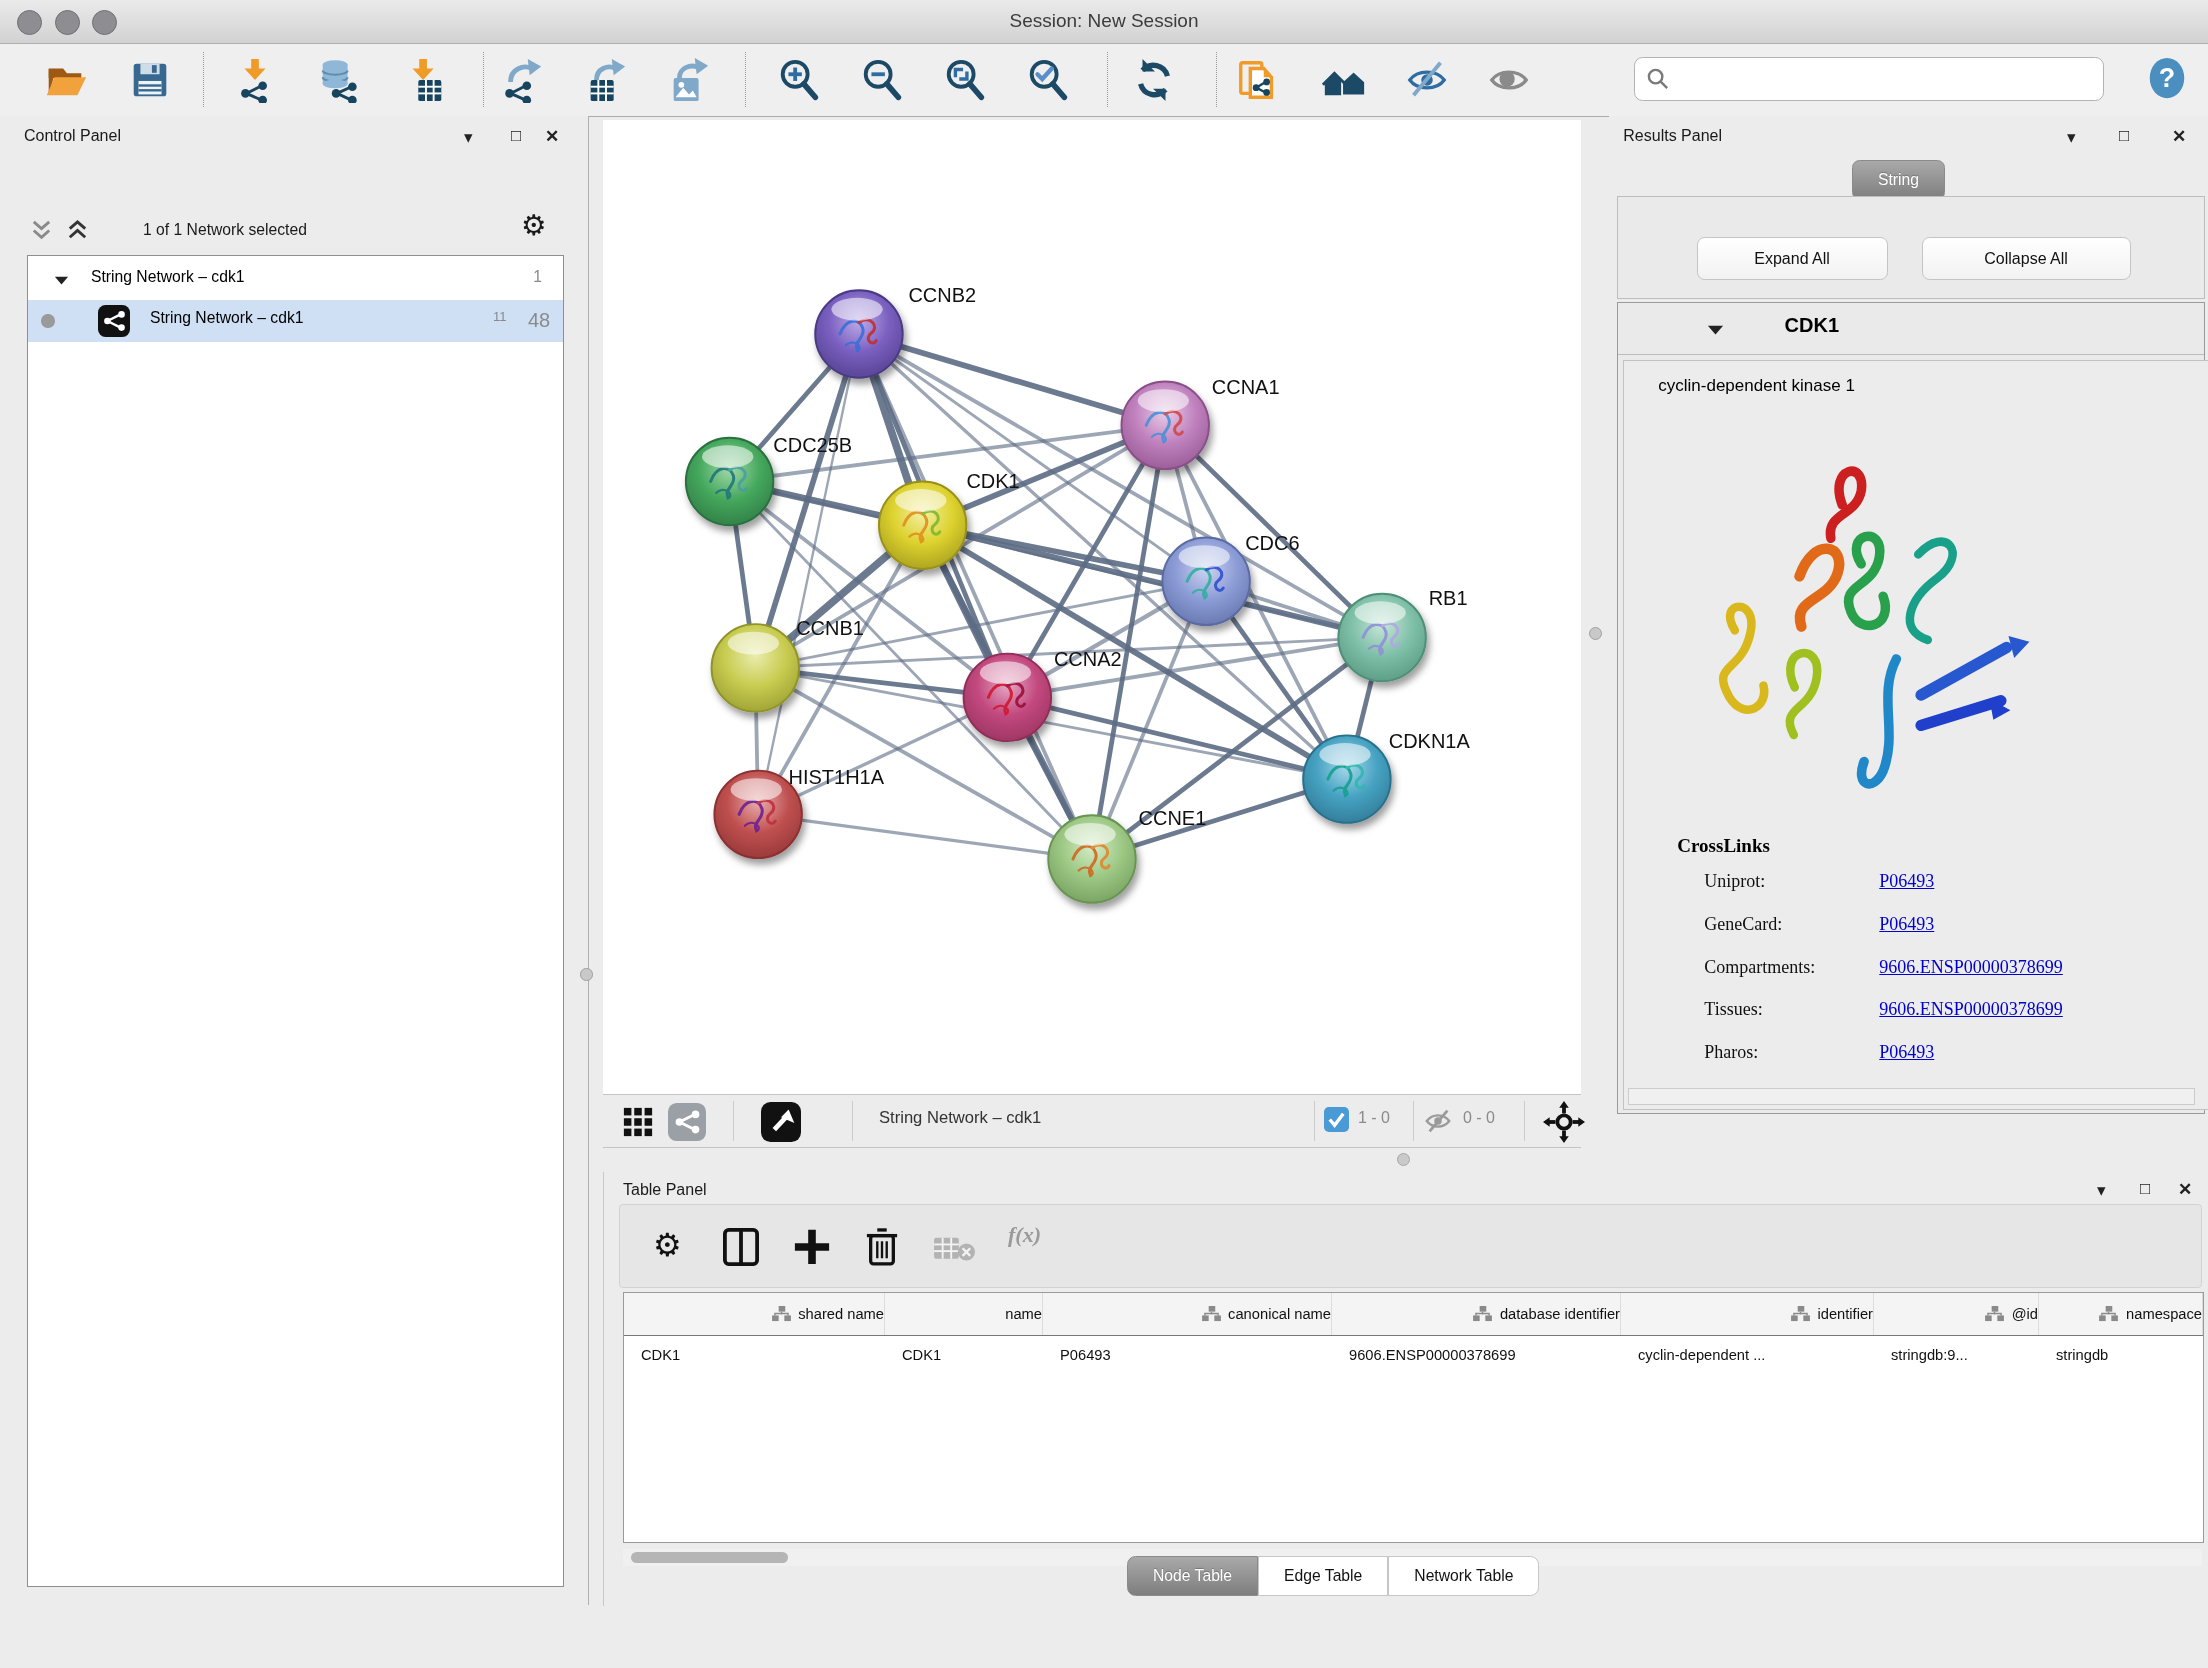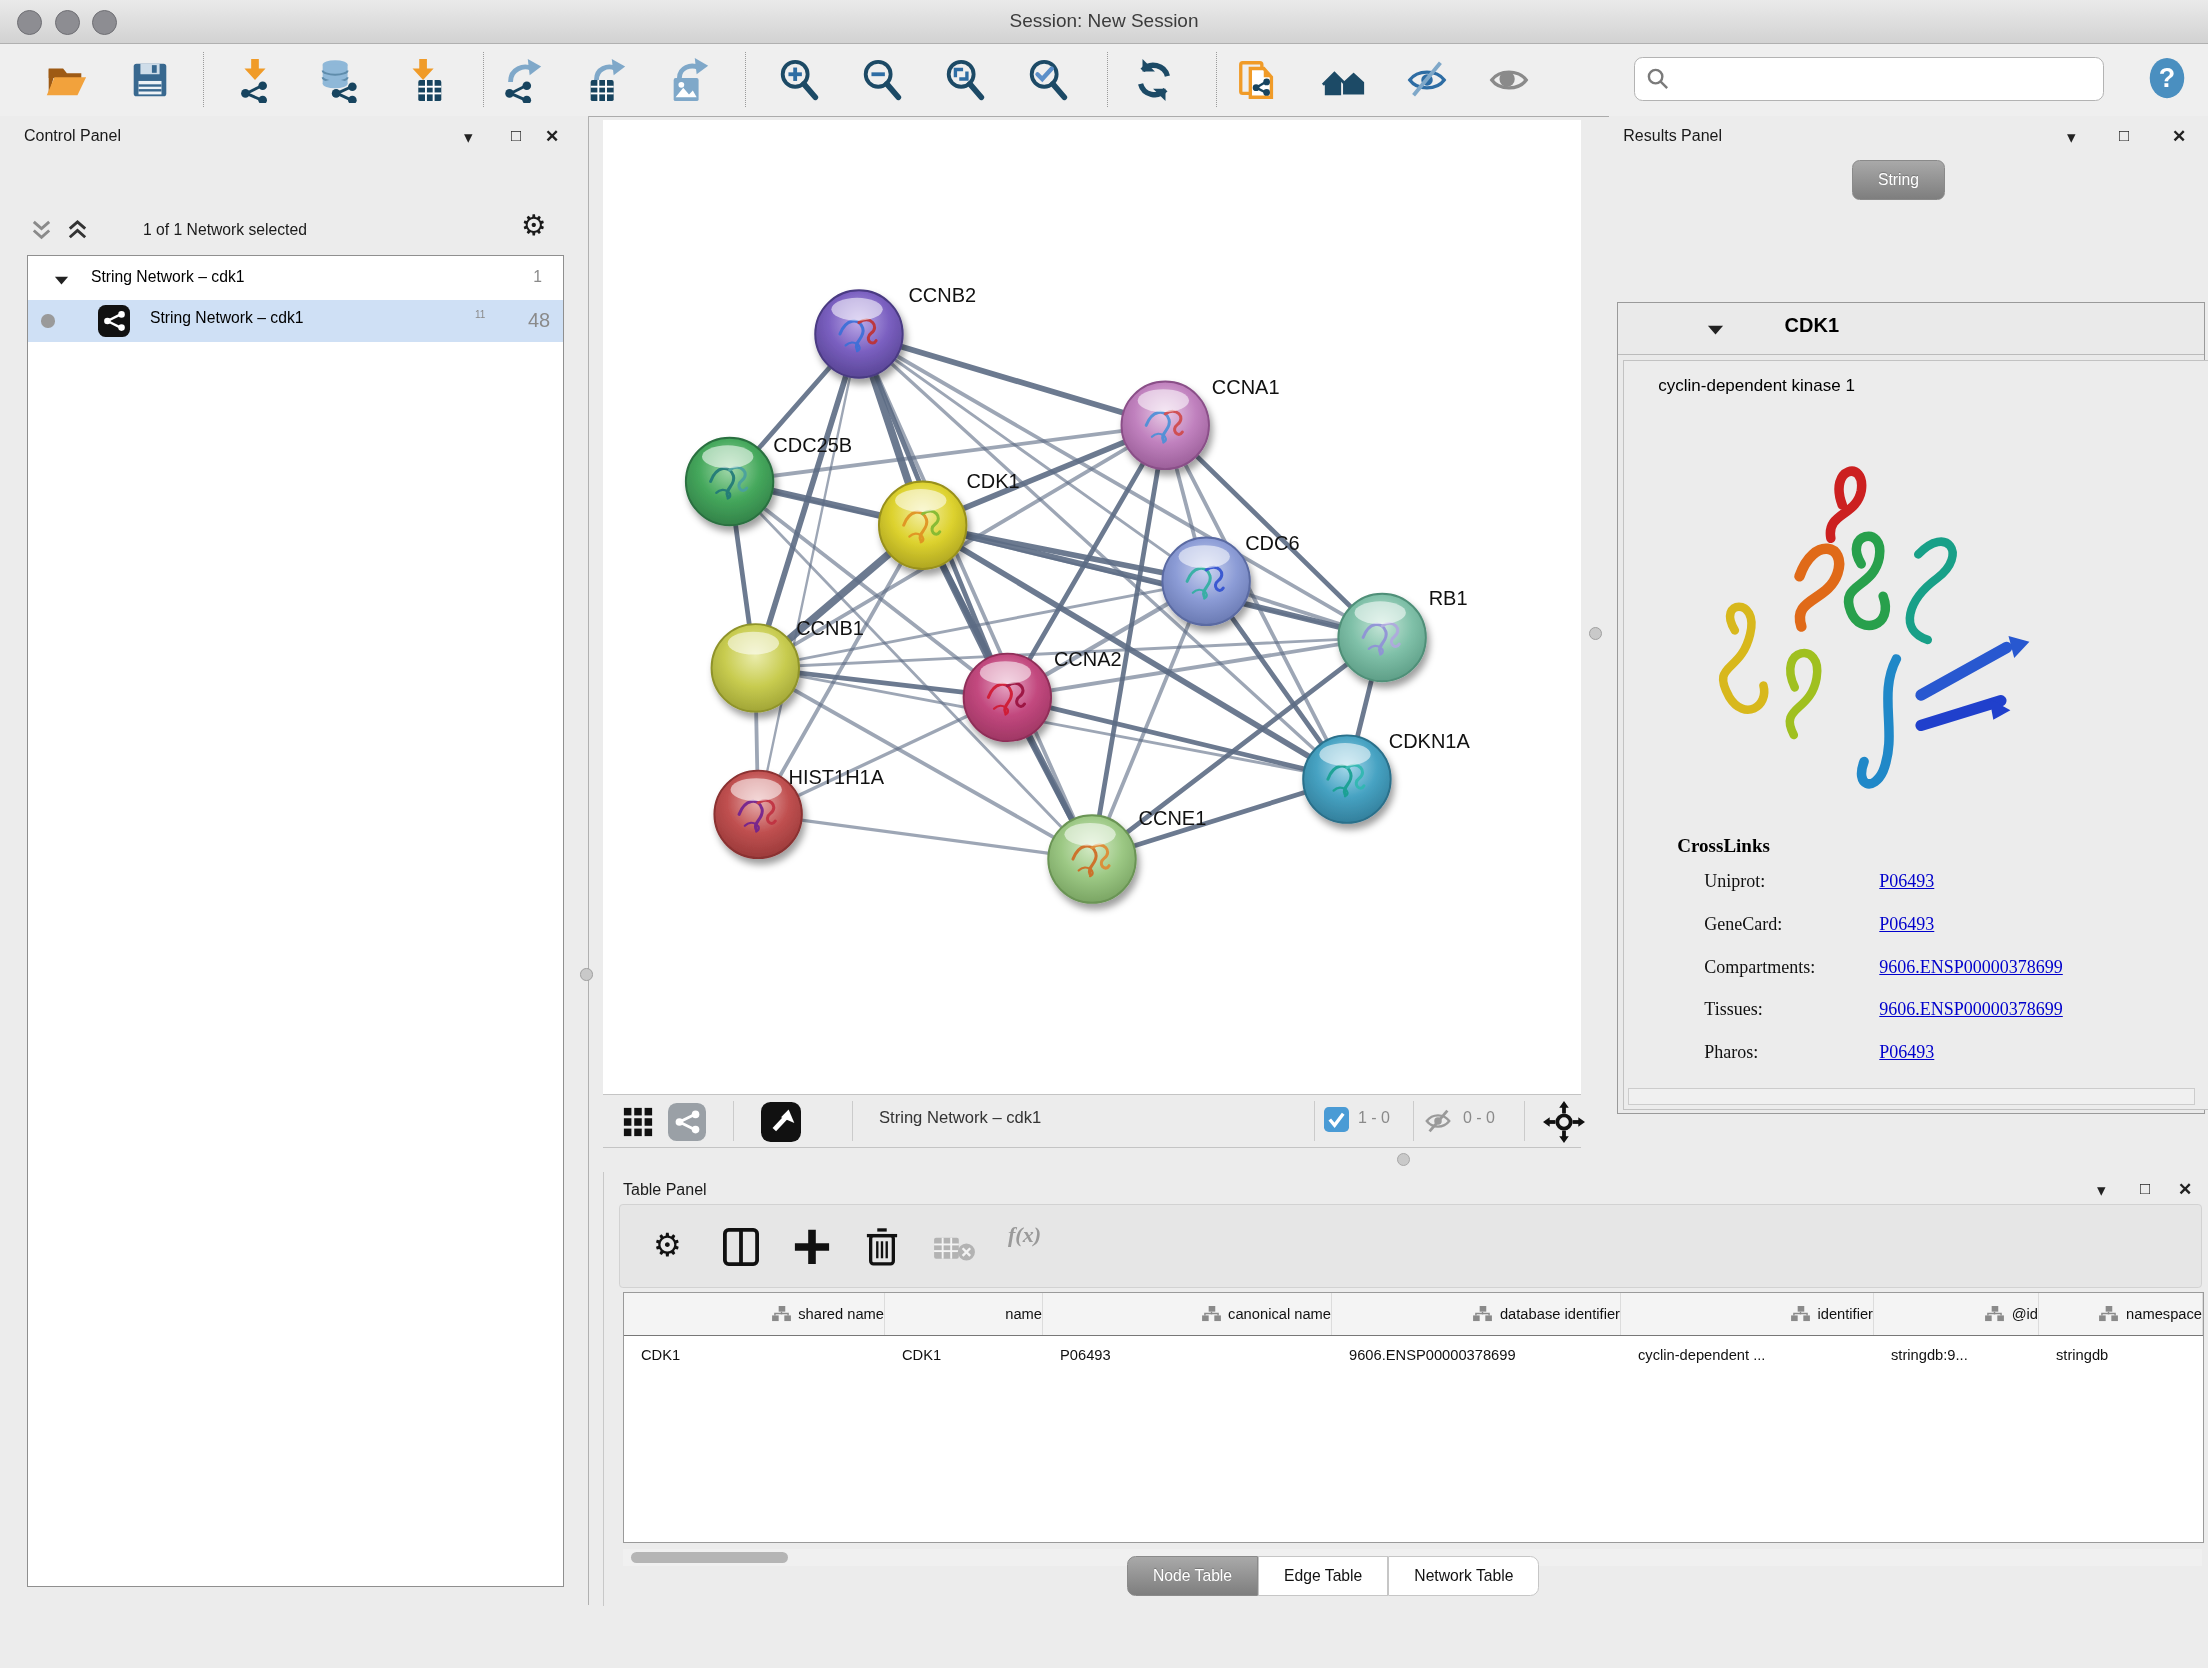"Expand All" div.abs { html: none -> <div> <div> <span>Expand All</span> </div> <div> <span>Collapse All</span> </div> </div> }
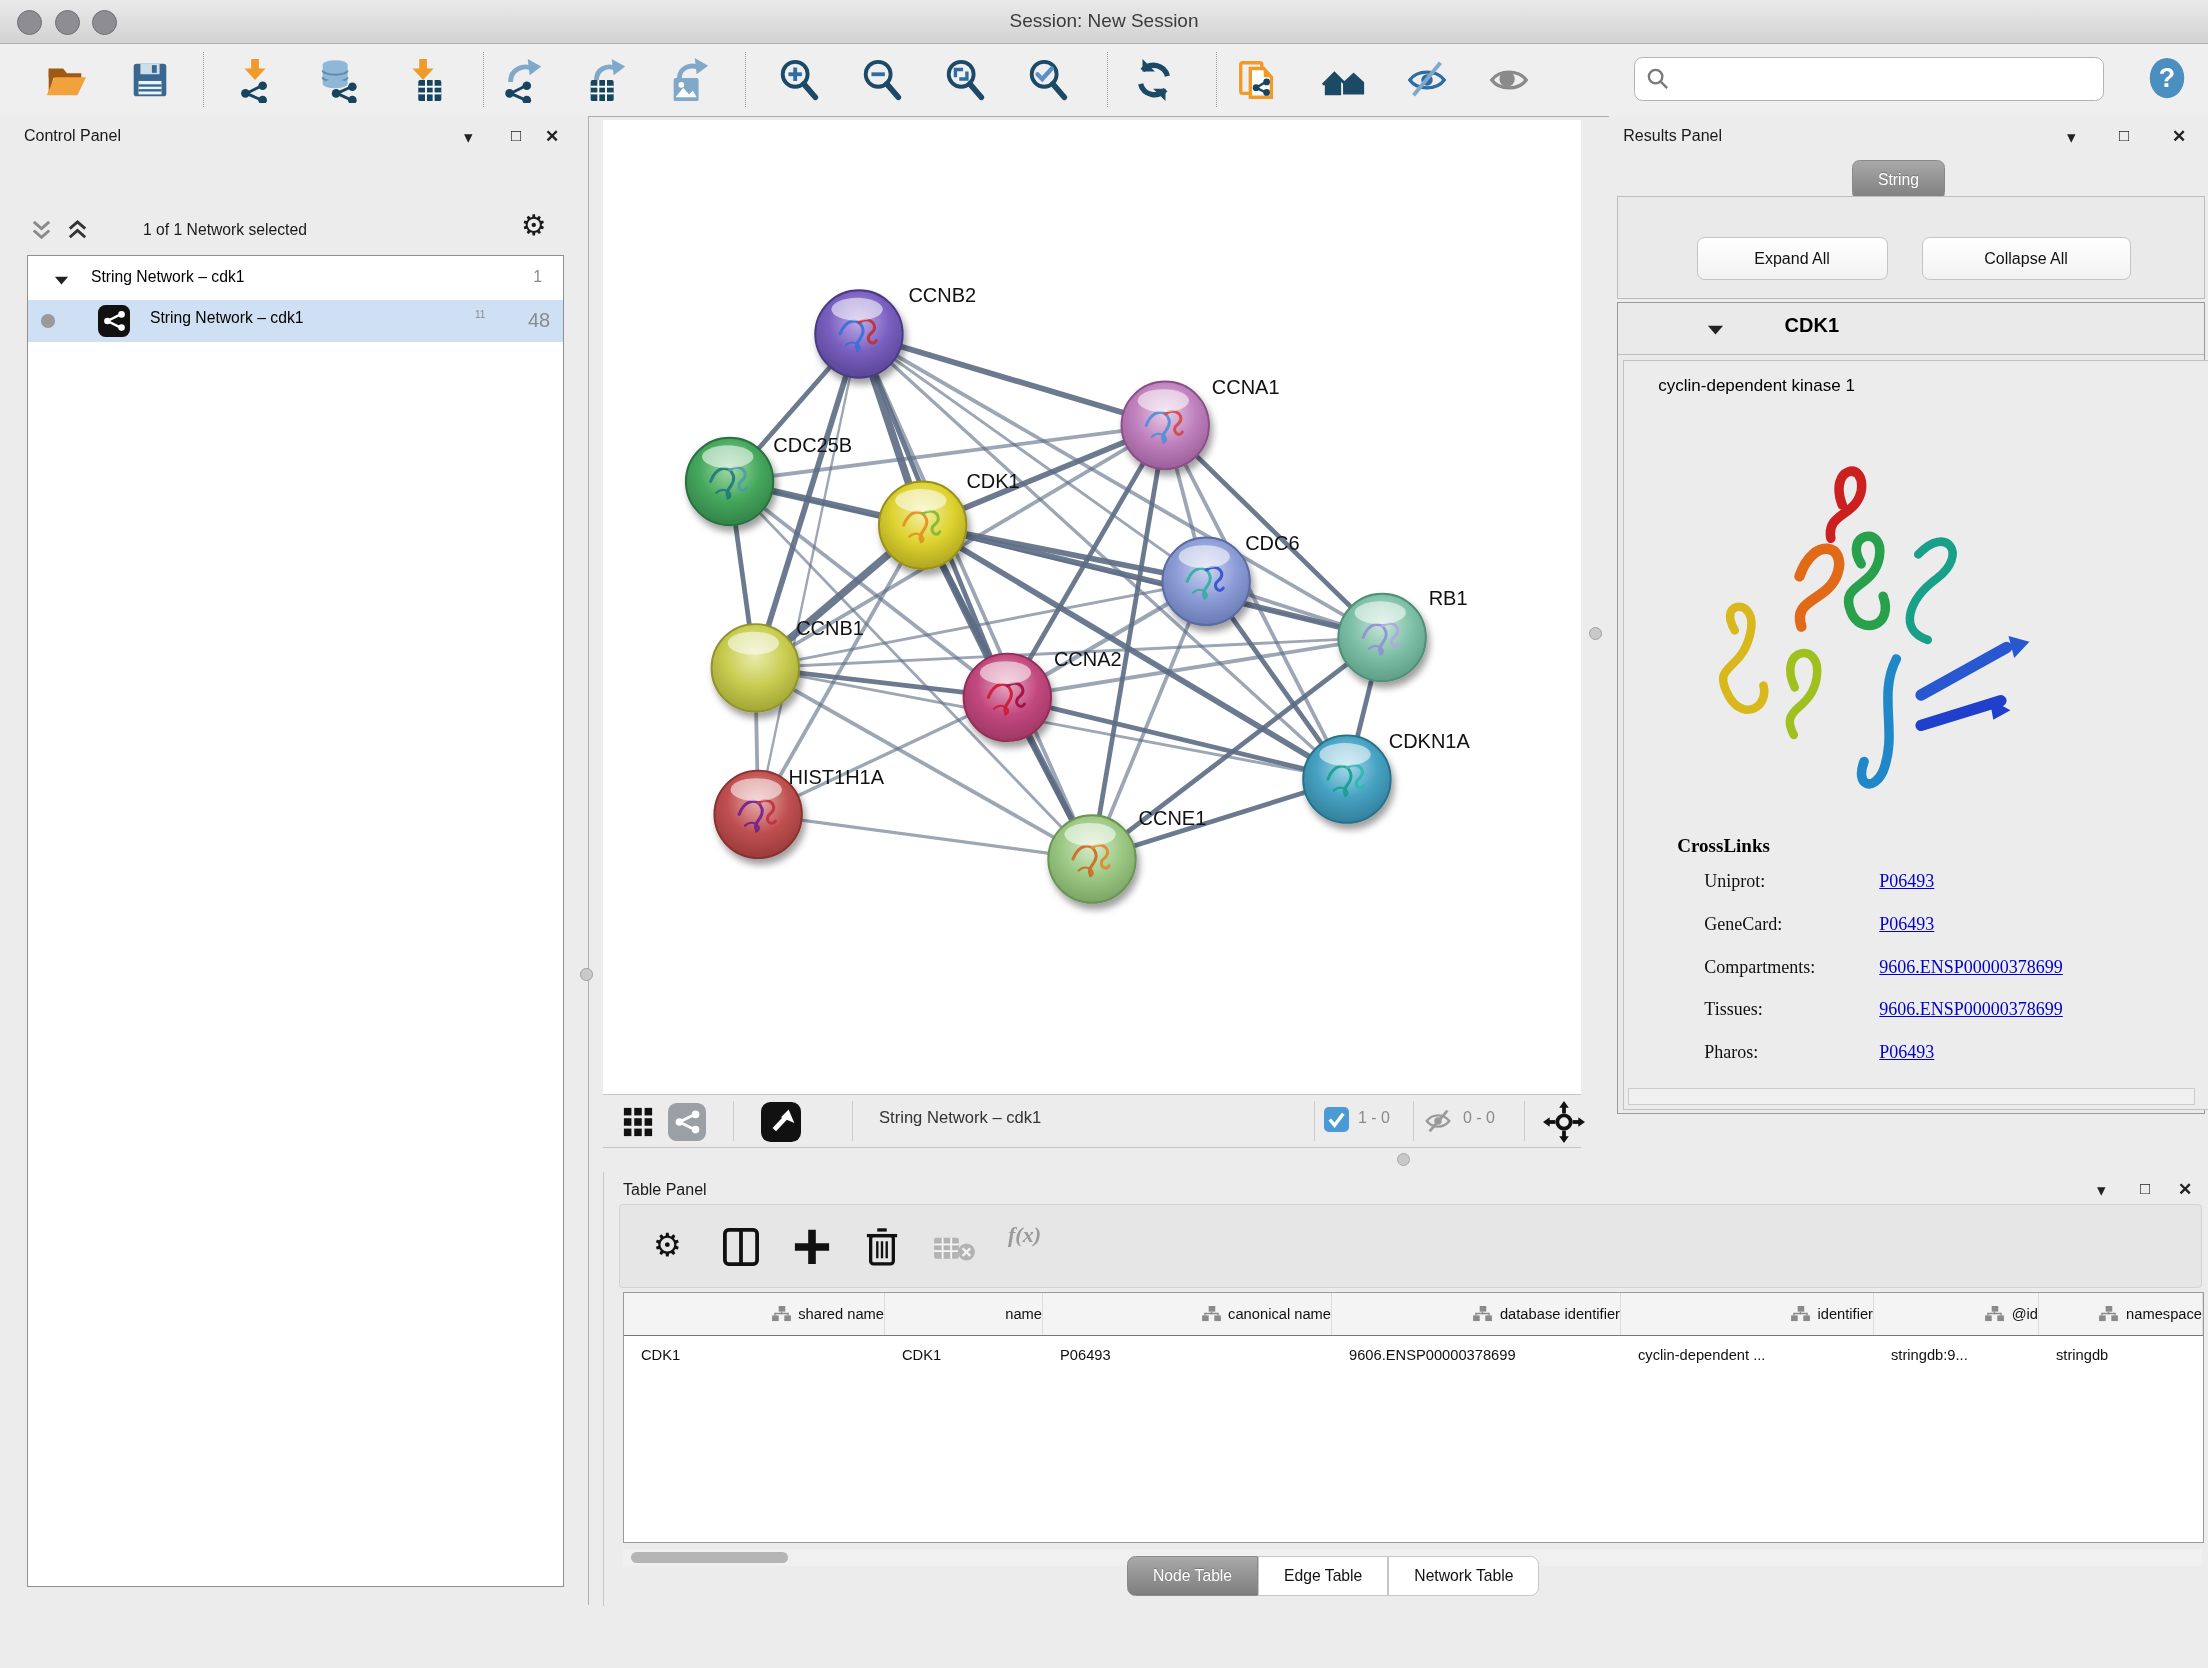"11" span.abs { font-size: 10px -> 13px; left: 447px -> 465px }
